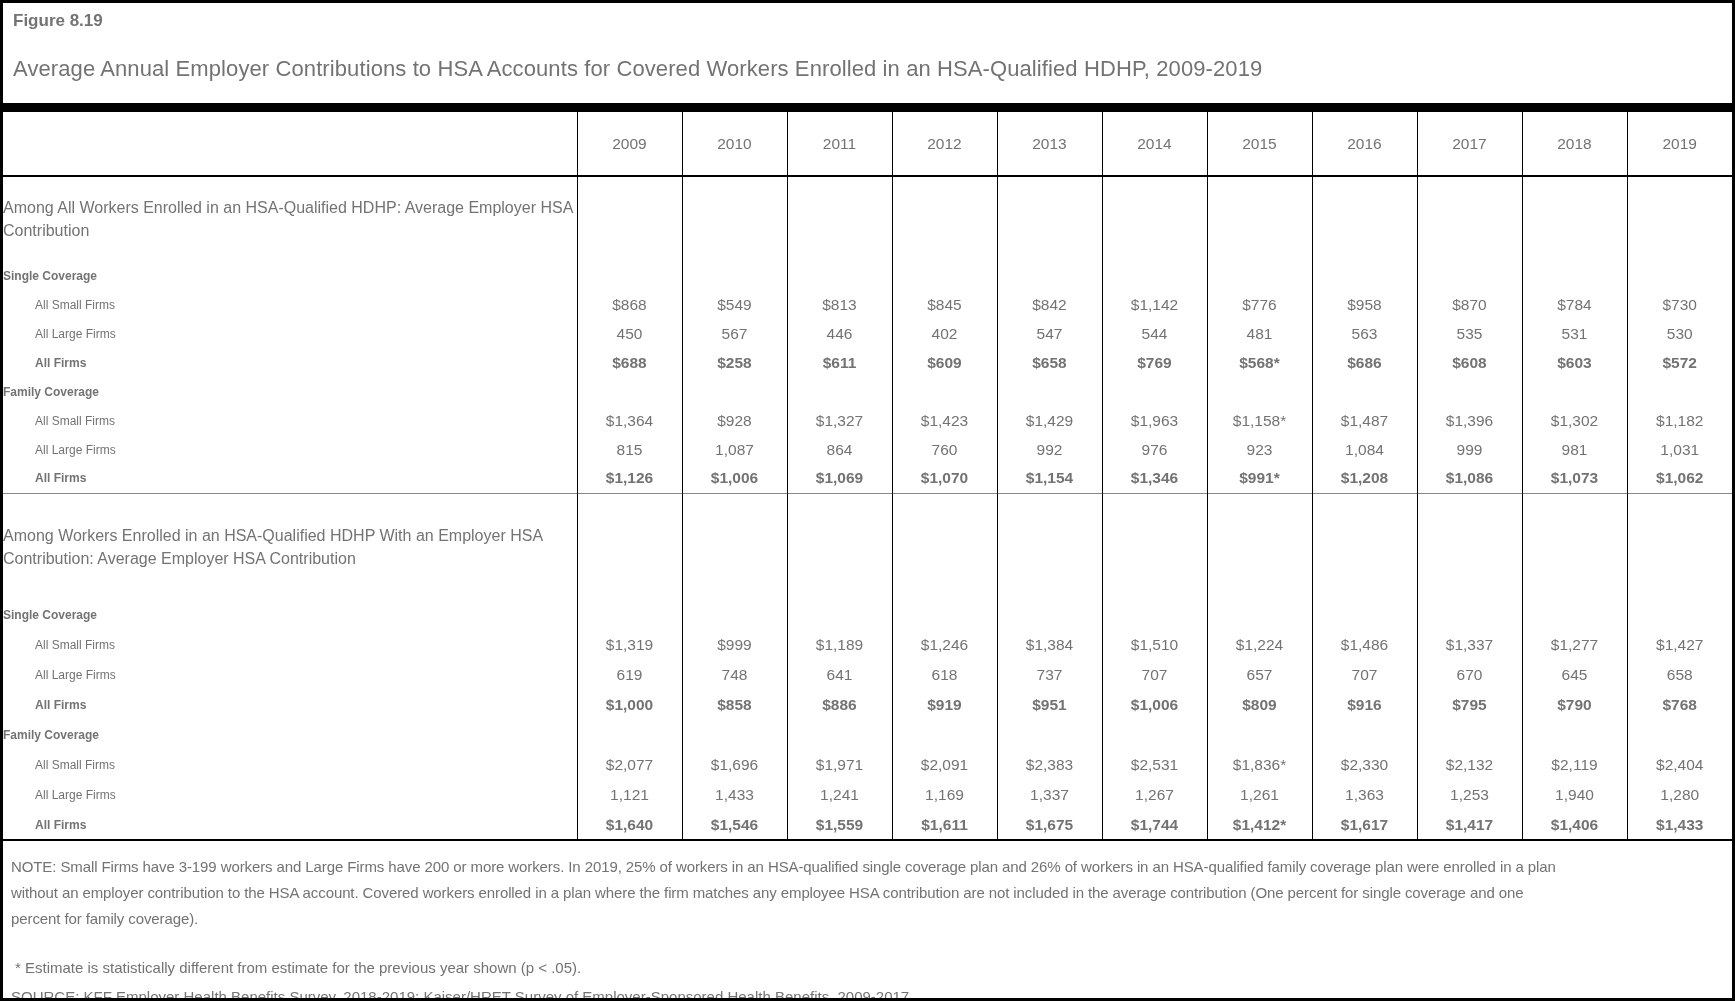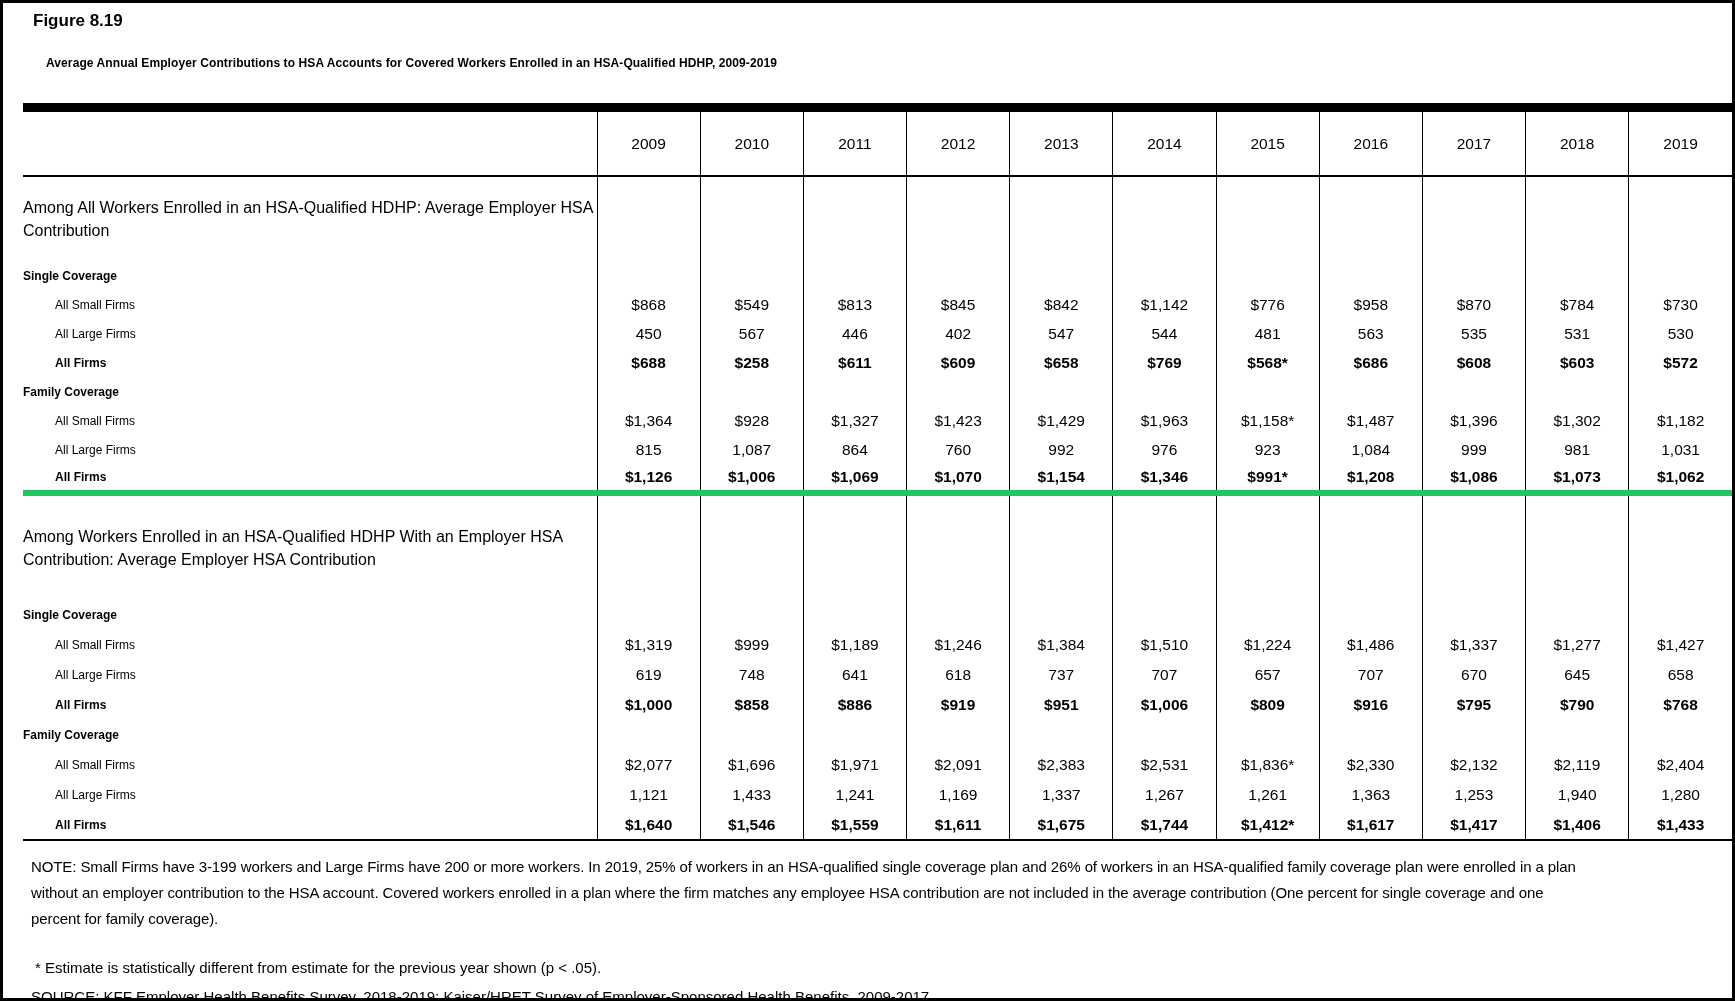"Figure 8.19" .figure { color: #000000 -> #737373; padding-left: 20px -> none }
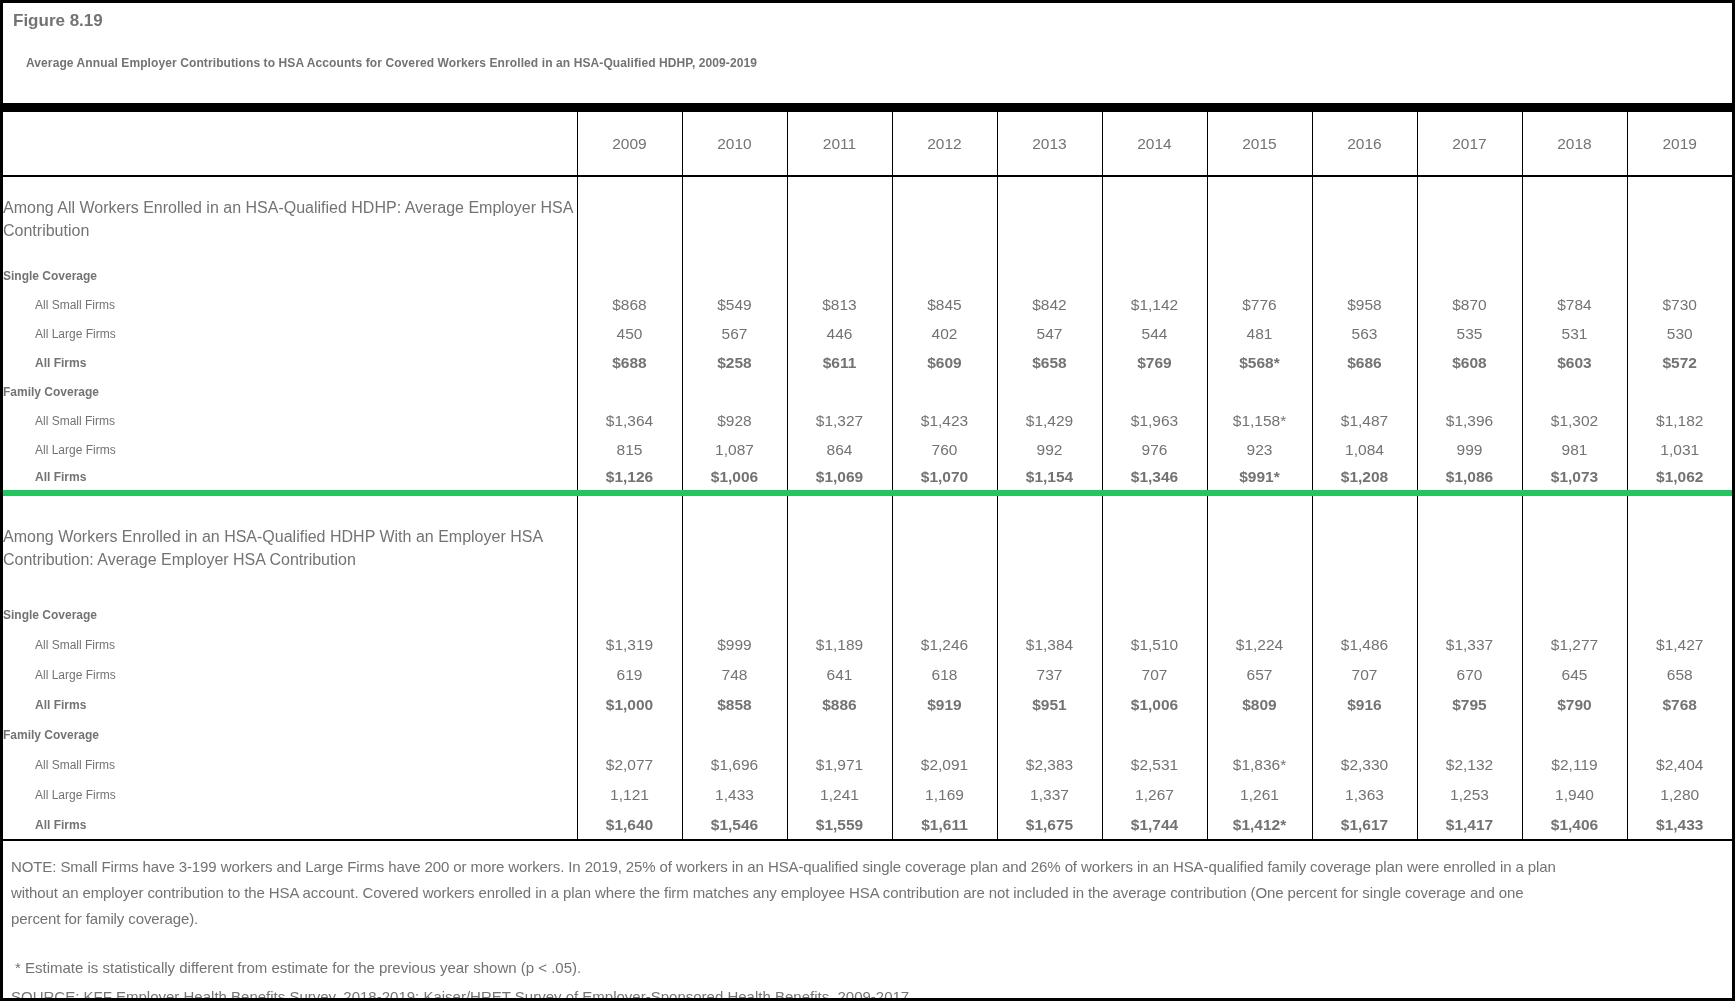"Average Annual Employer Contributions to" .main-title { font-size: 12px -> 22px; font-weight: bold -> normal; margin: 25px 0 0 13px -> 25px 0 0 0 }
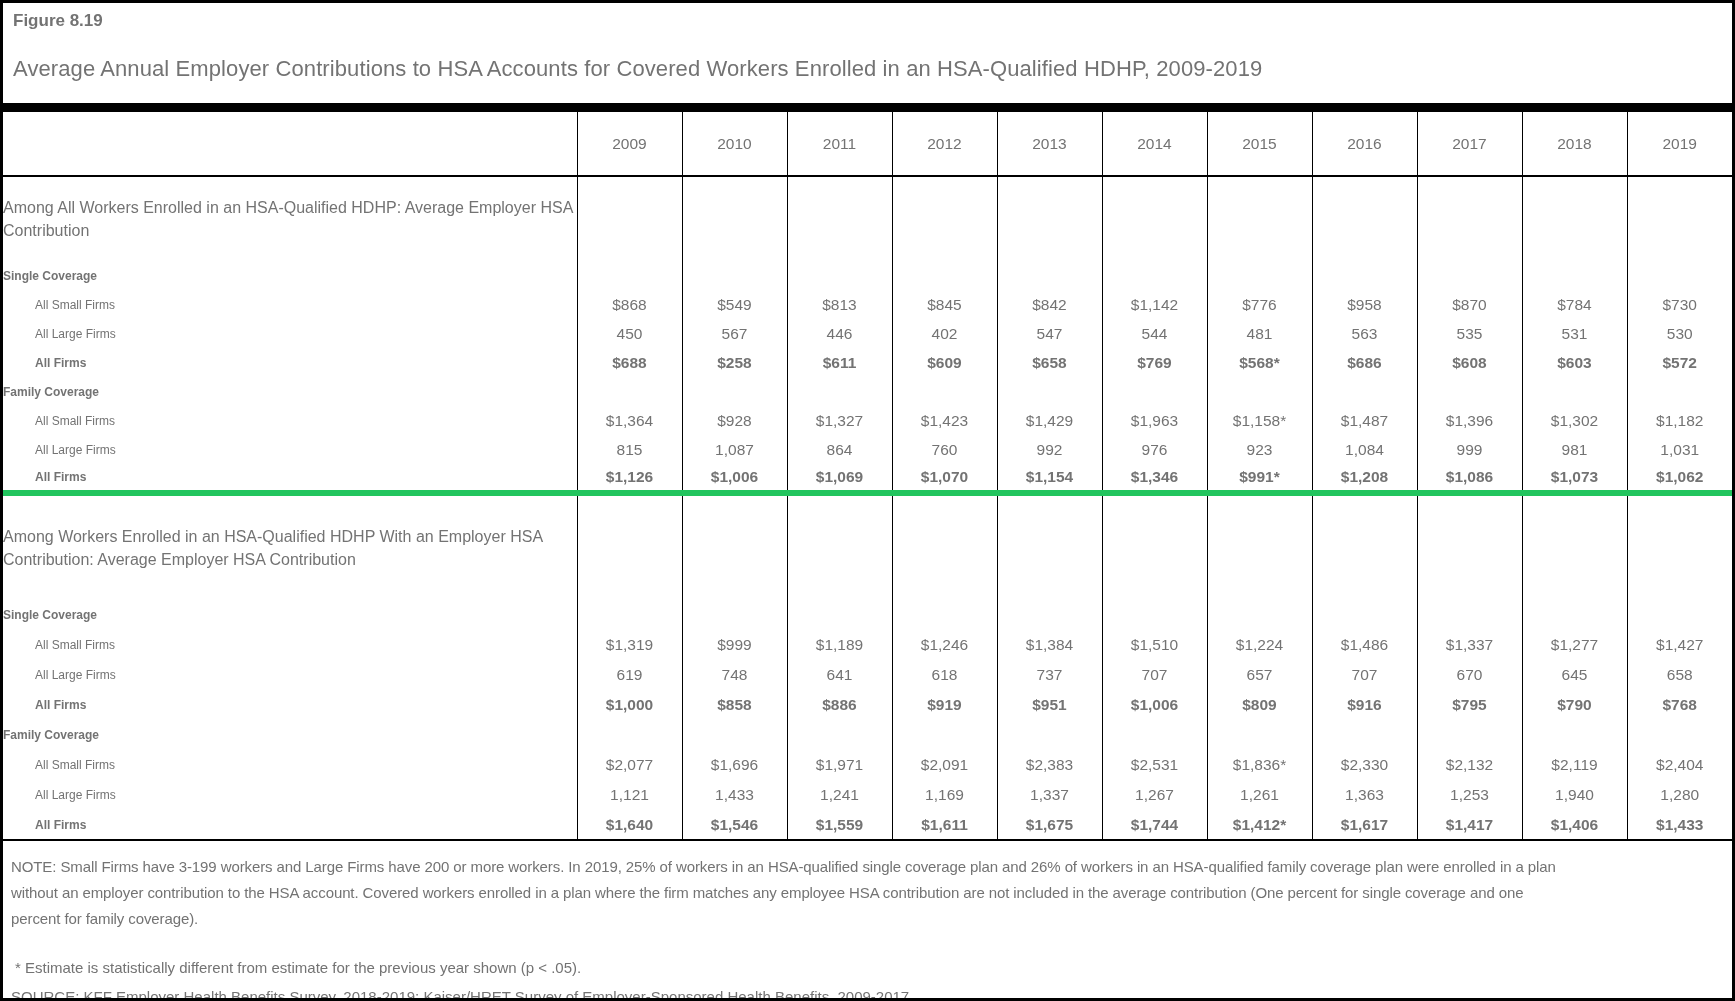"Among Workers Enrolled in an" tr.section-row.second td { border-top: 6px solid #22c55e -> 1px solid #22c55e }
